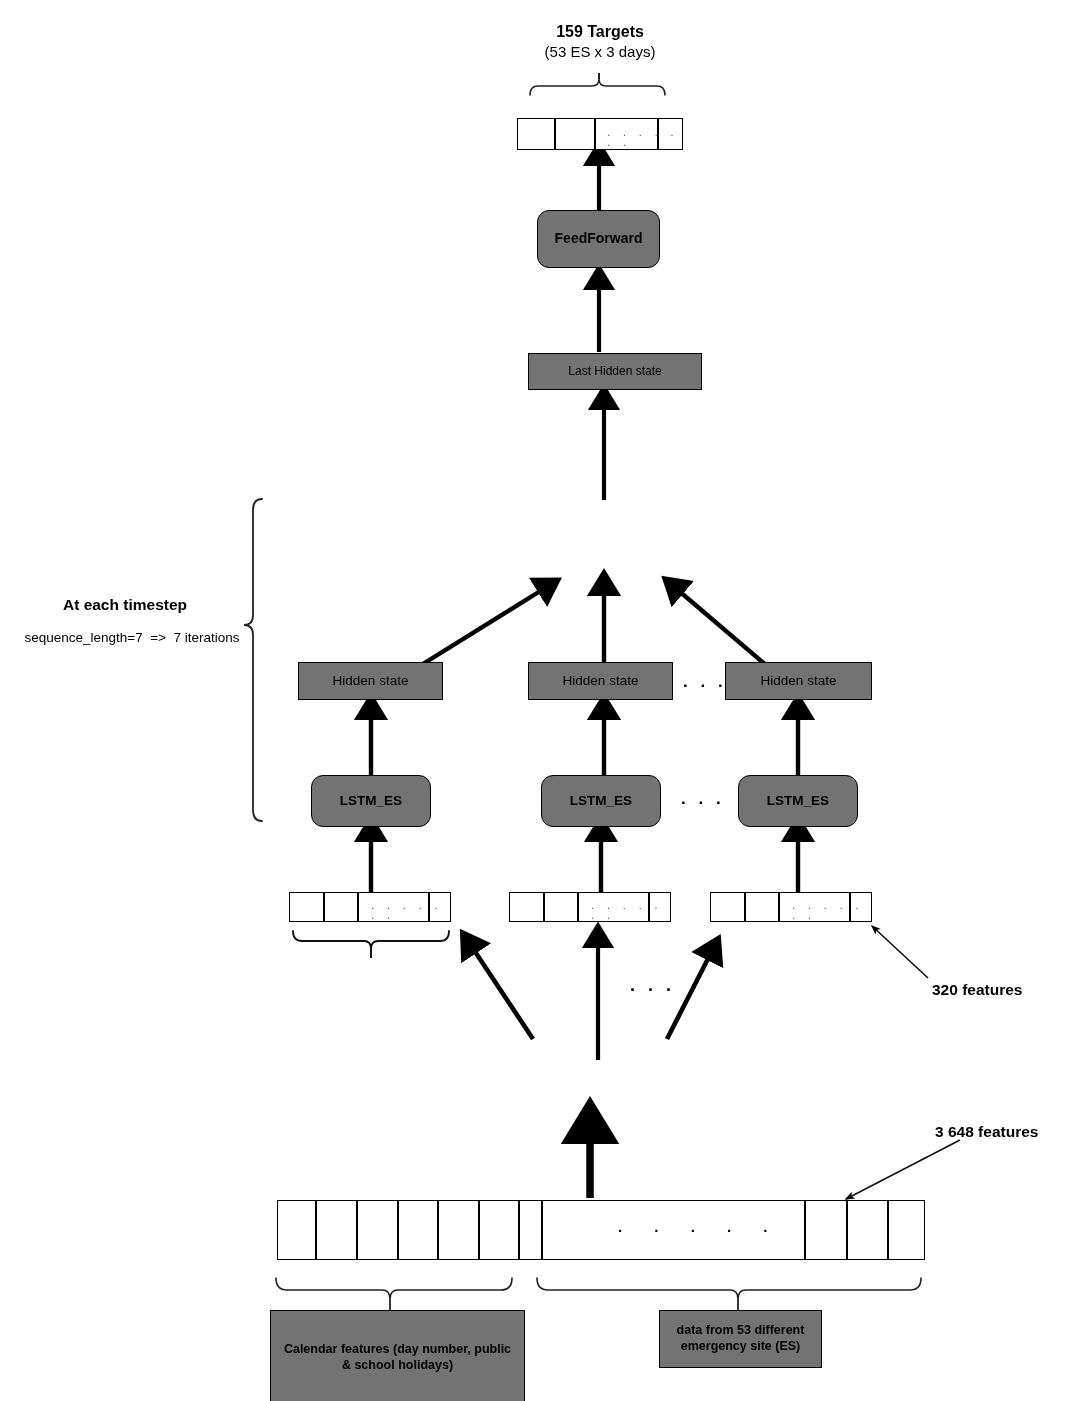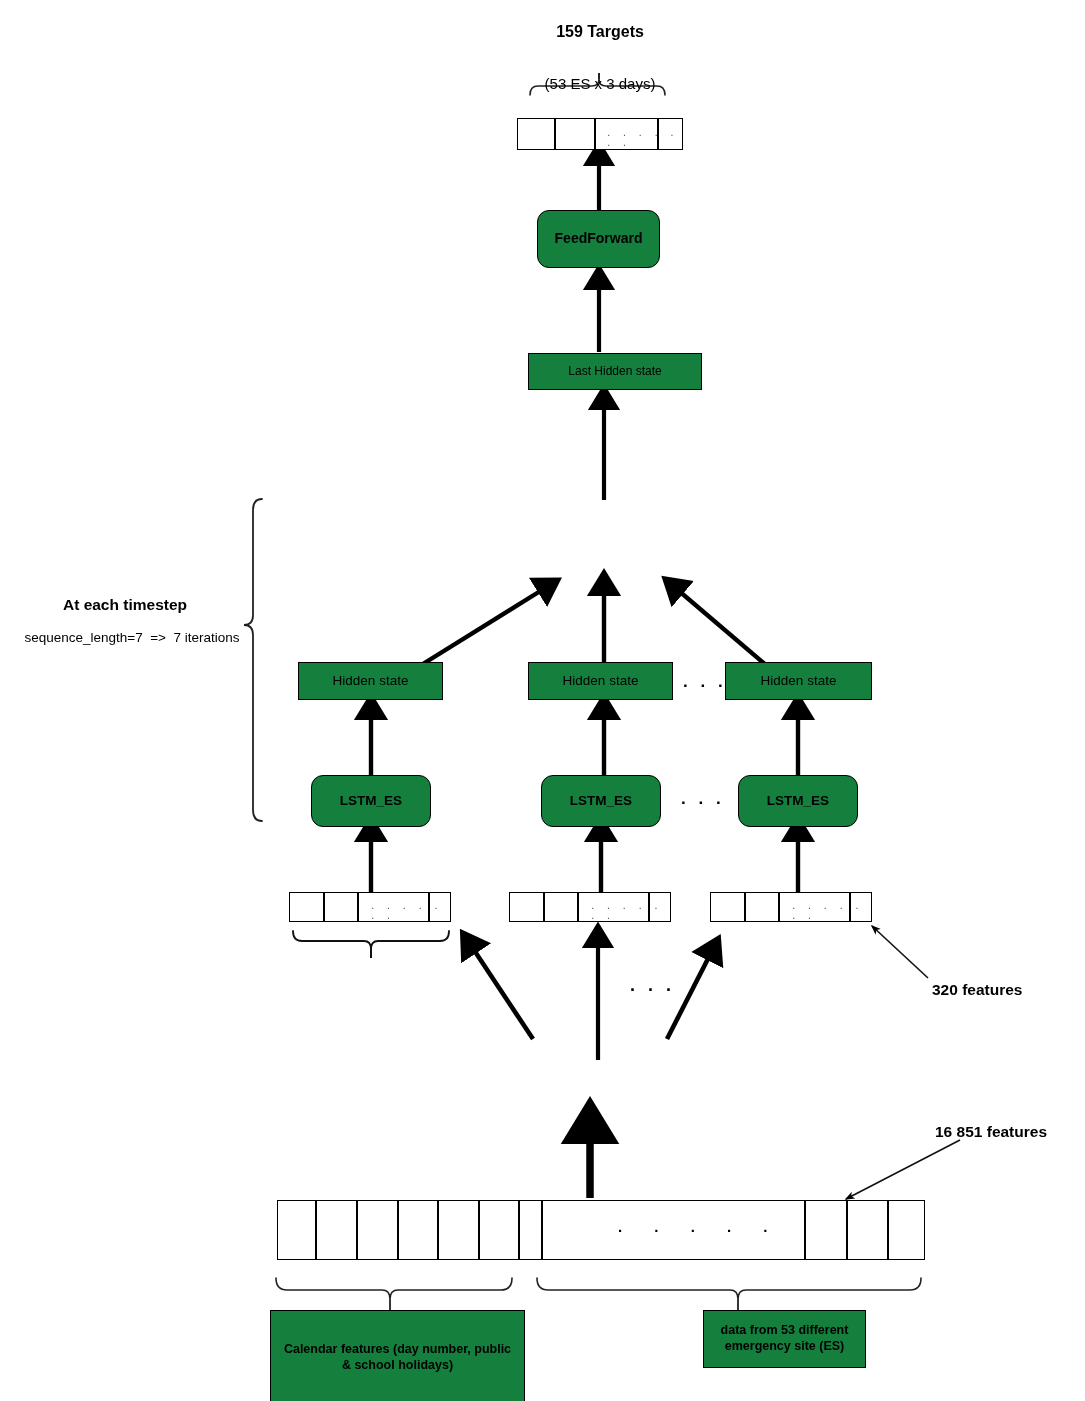"(53 ES x 3 days)" div.lbl { margin-top: 32px -> none }
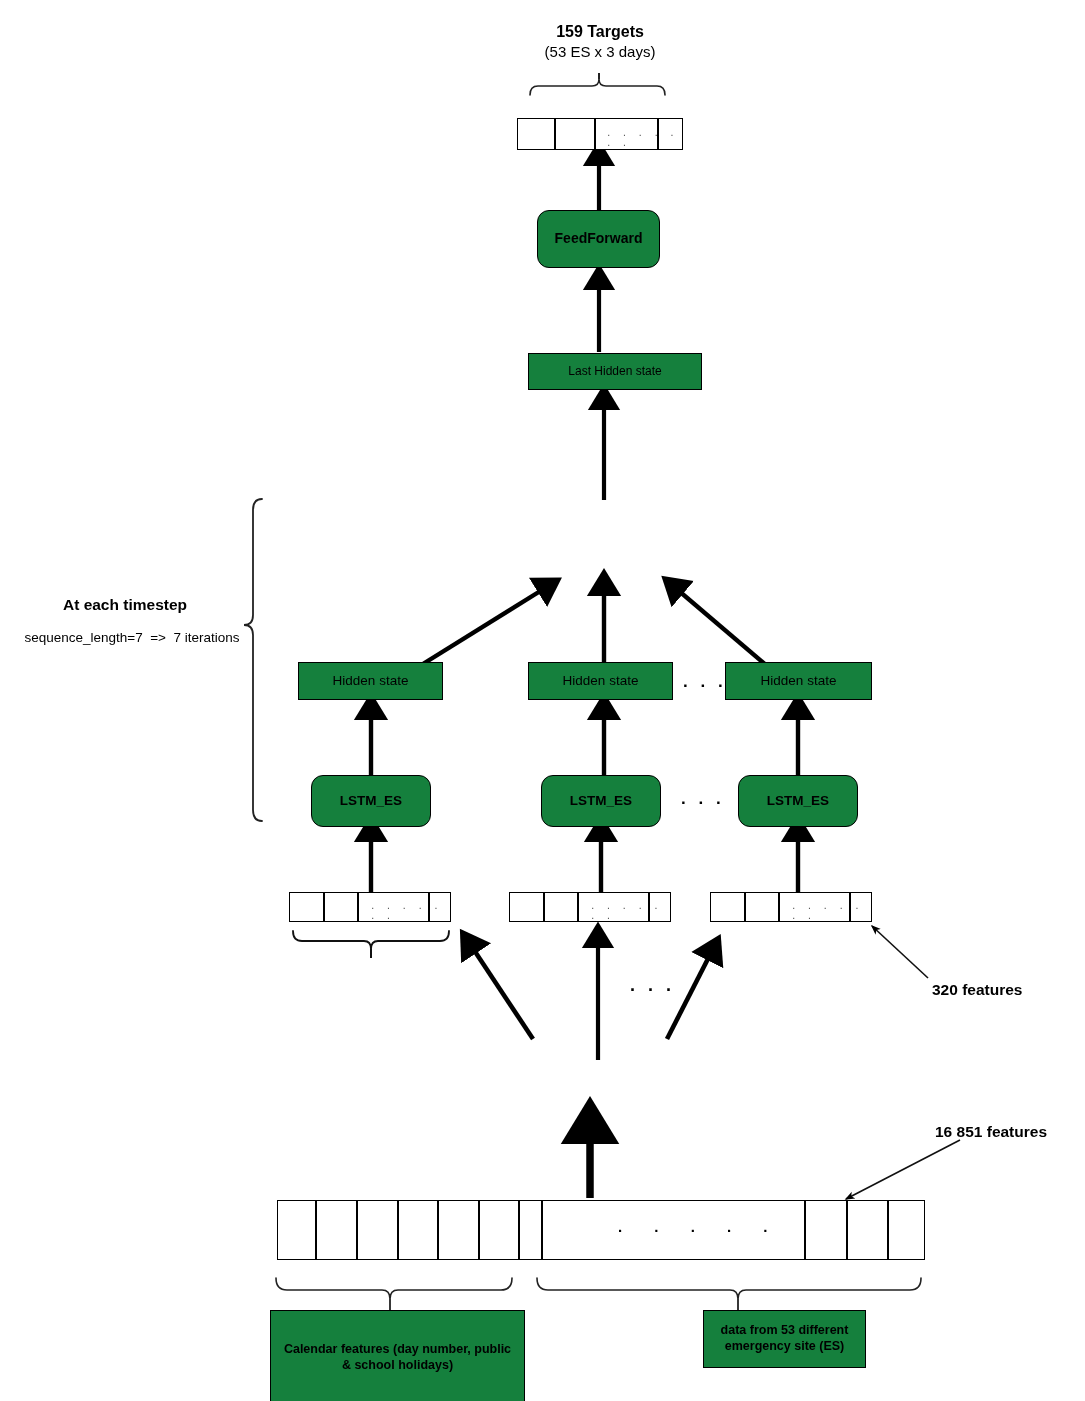"FeedForward" .node { background: #15803d -> #737373 }
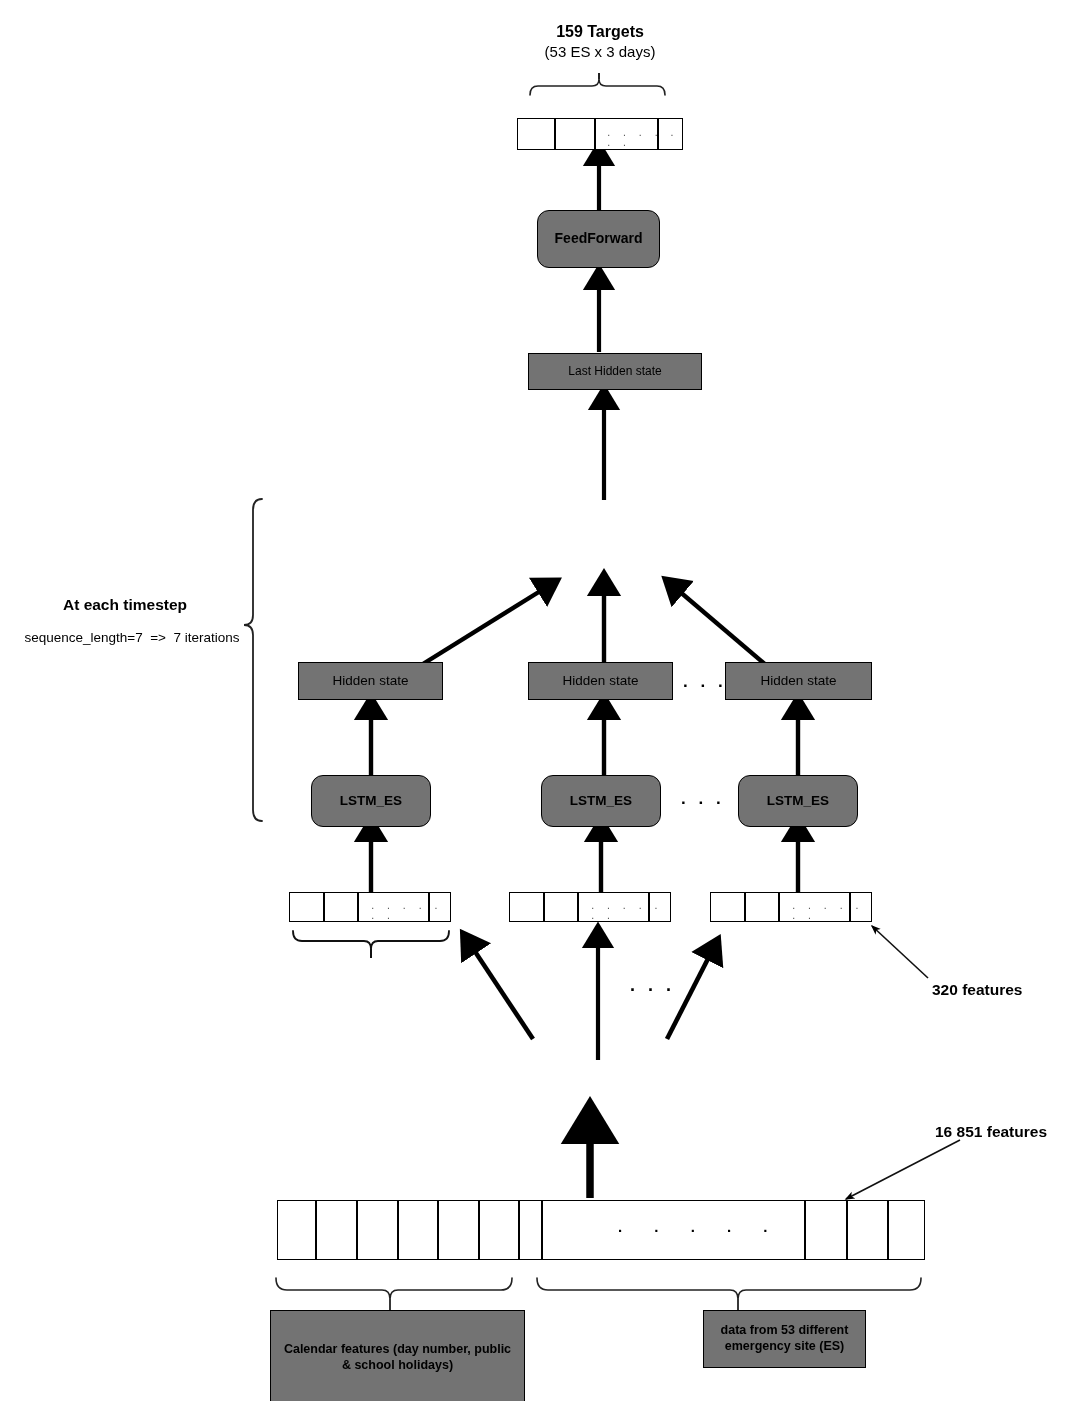"16 851 features" div.lbl { text: 16 851 -> 3 648 }
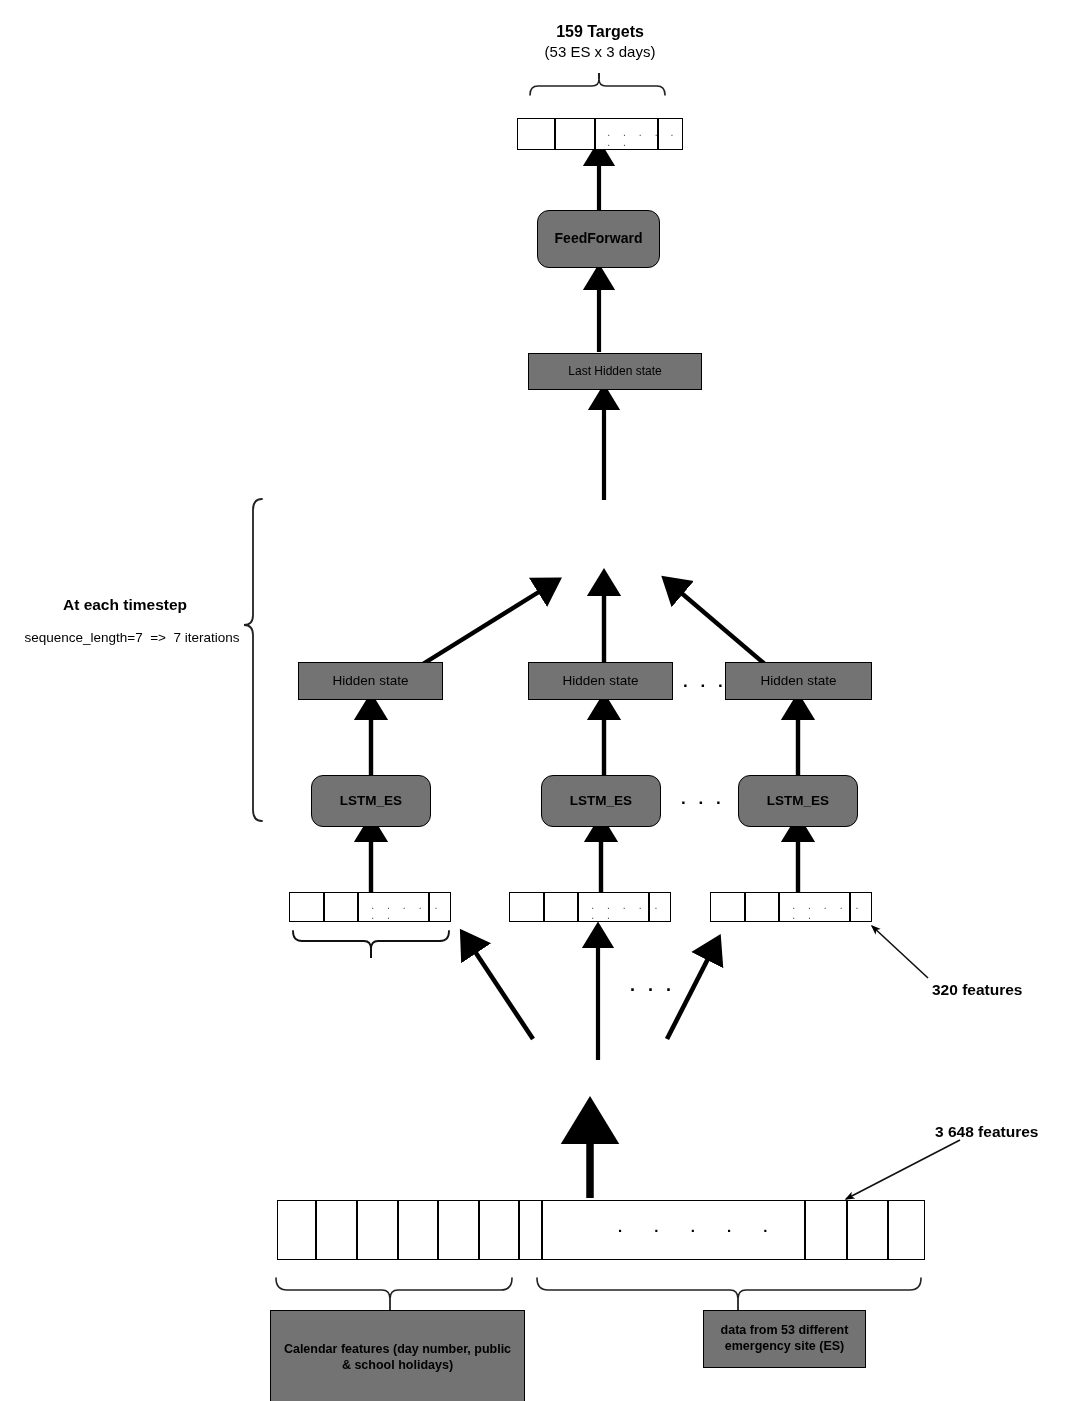"data from 53 different" div.node { margin-left: 44px -> none }
